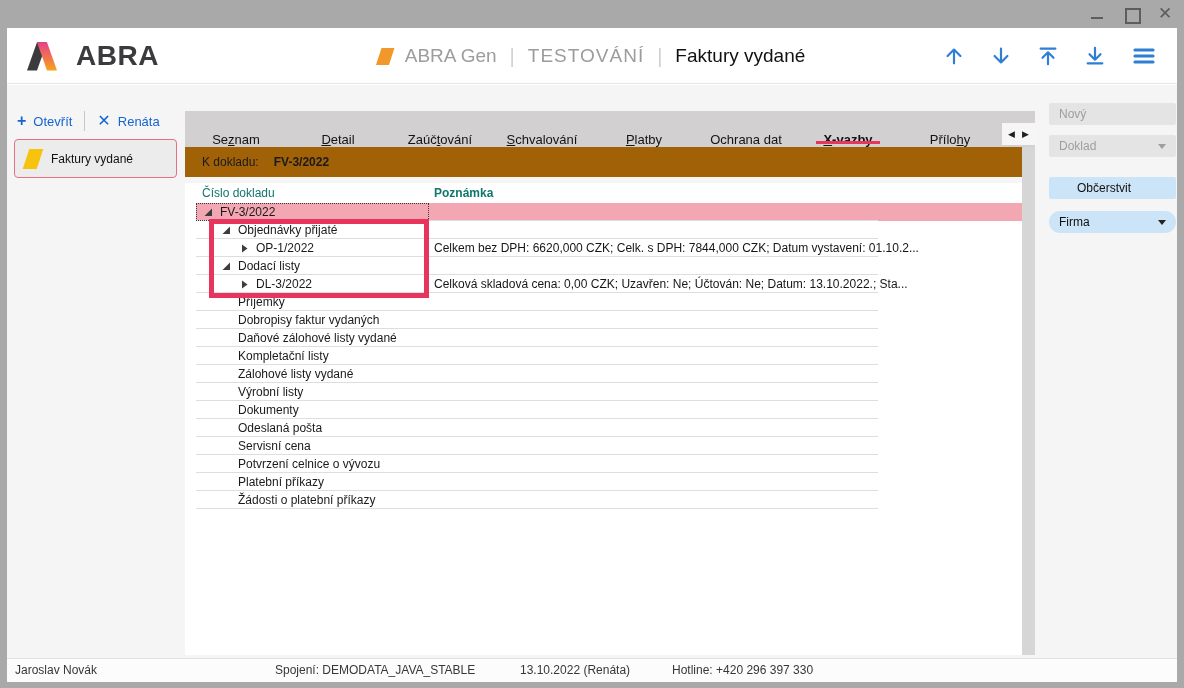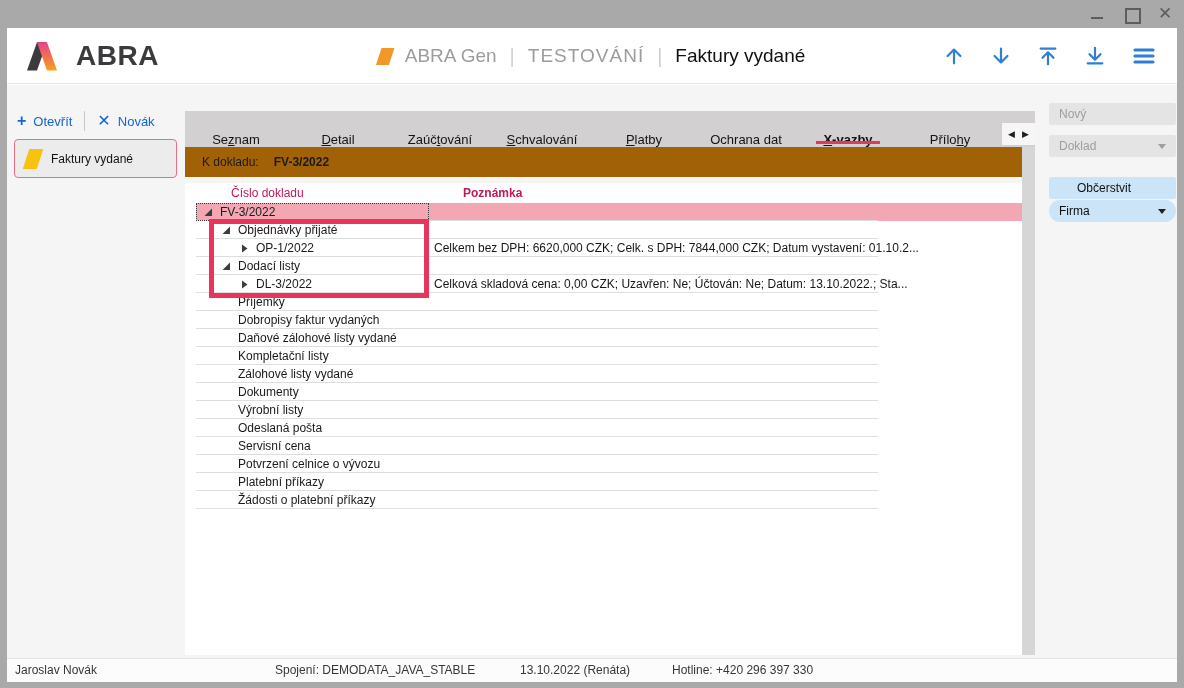"Novák" span { text: Novák -> Renáta }
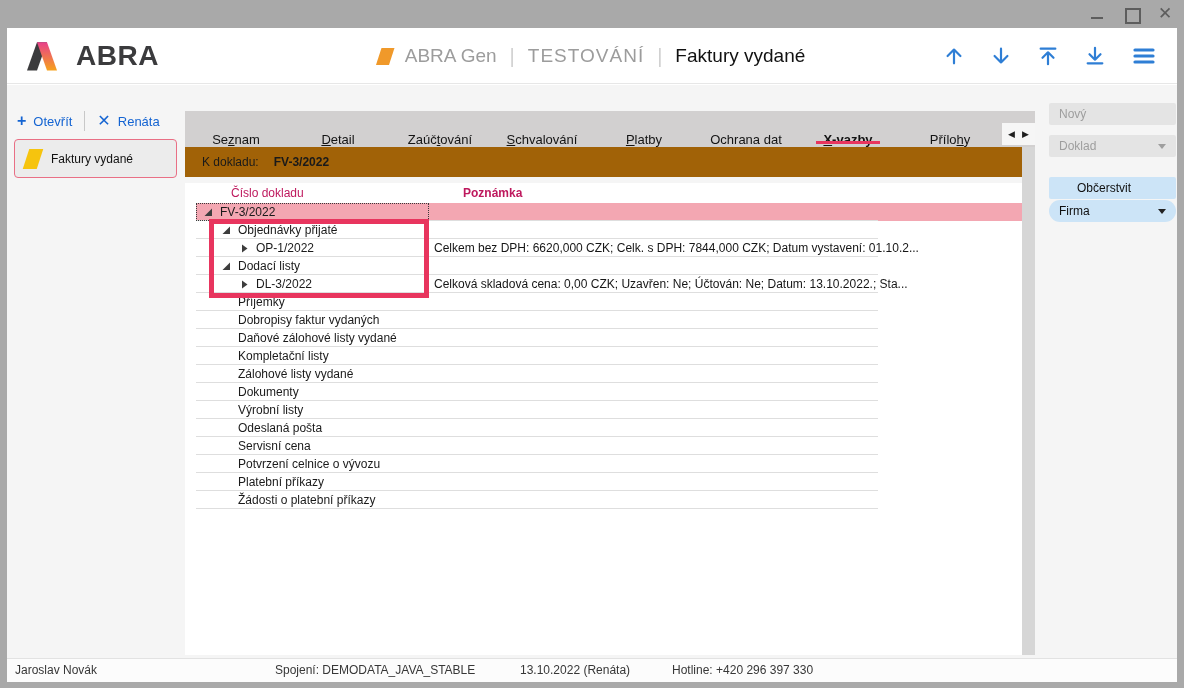"Číslo dokladu" .col-h { color: #be185d -> #0f766e; margin-left: 29px -> none }
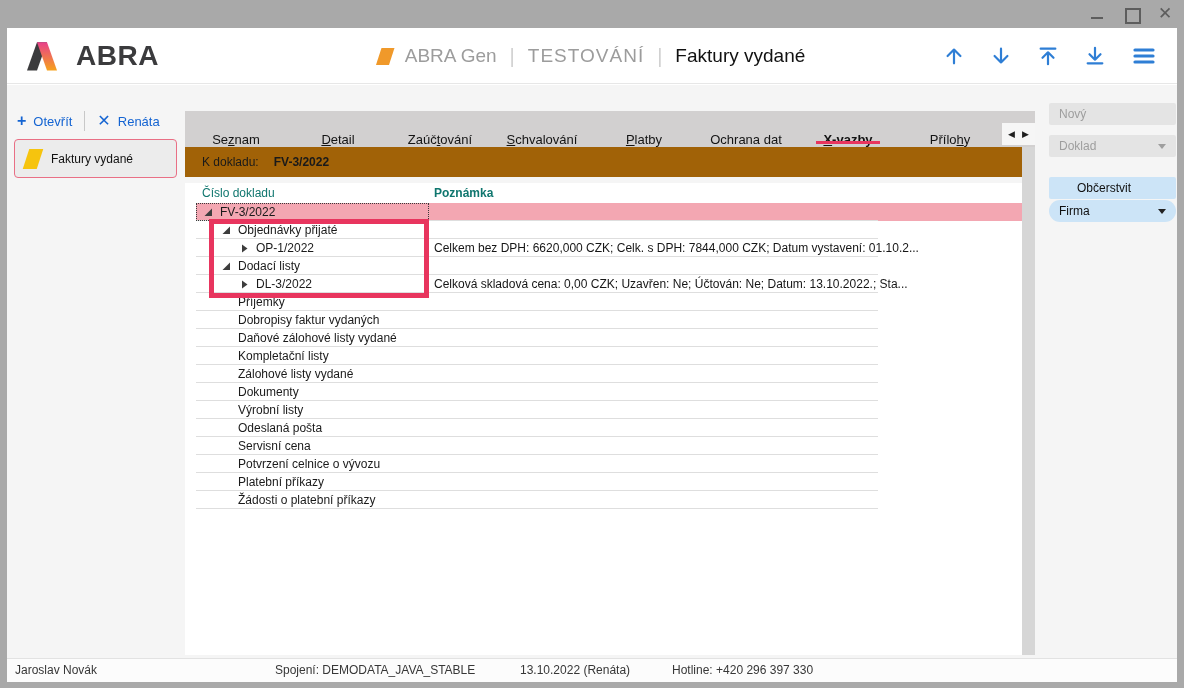"Firma" div.rp-btn { top: 115px -> 126px }
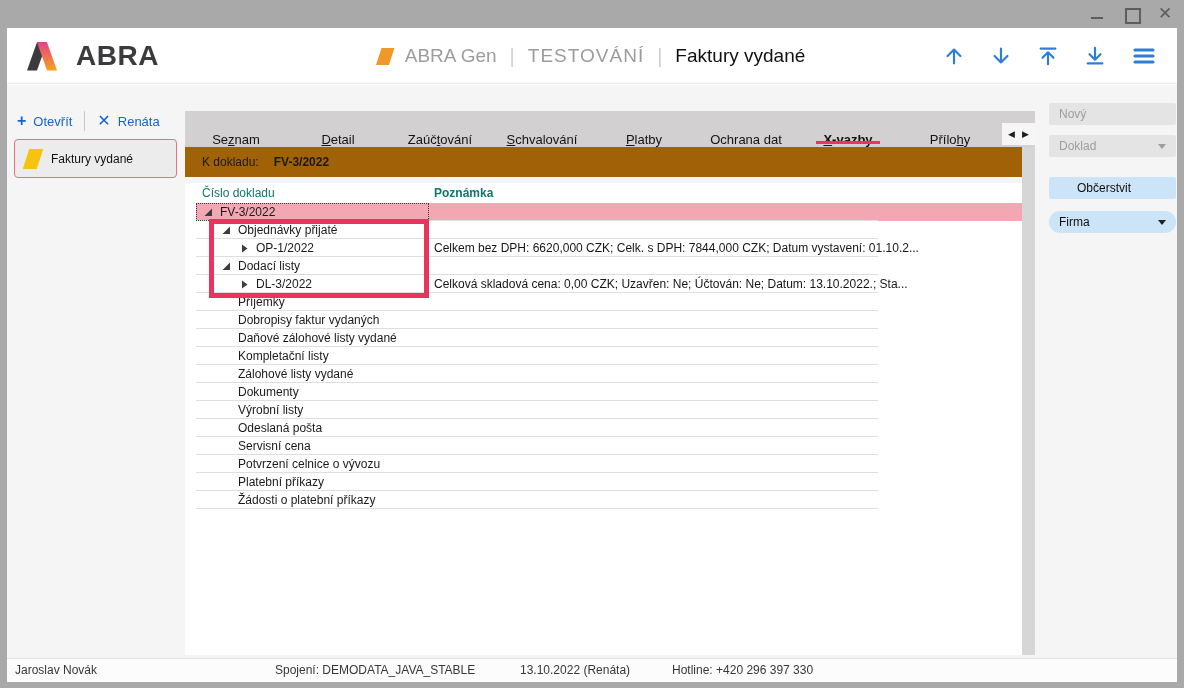"Dokumenty" div.t-row { order: before "Výrobní listy" -> after "Výrobní listy" }
